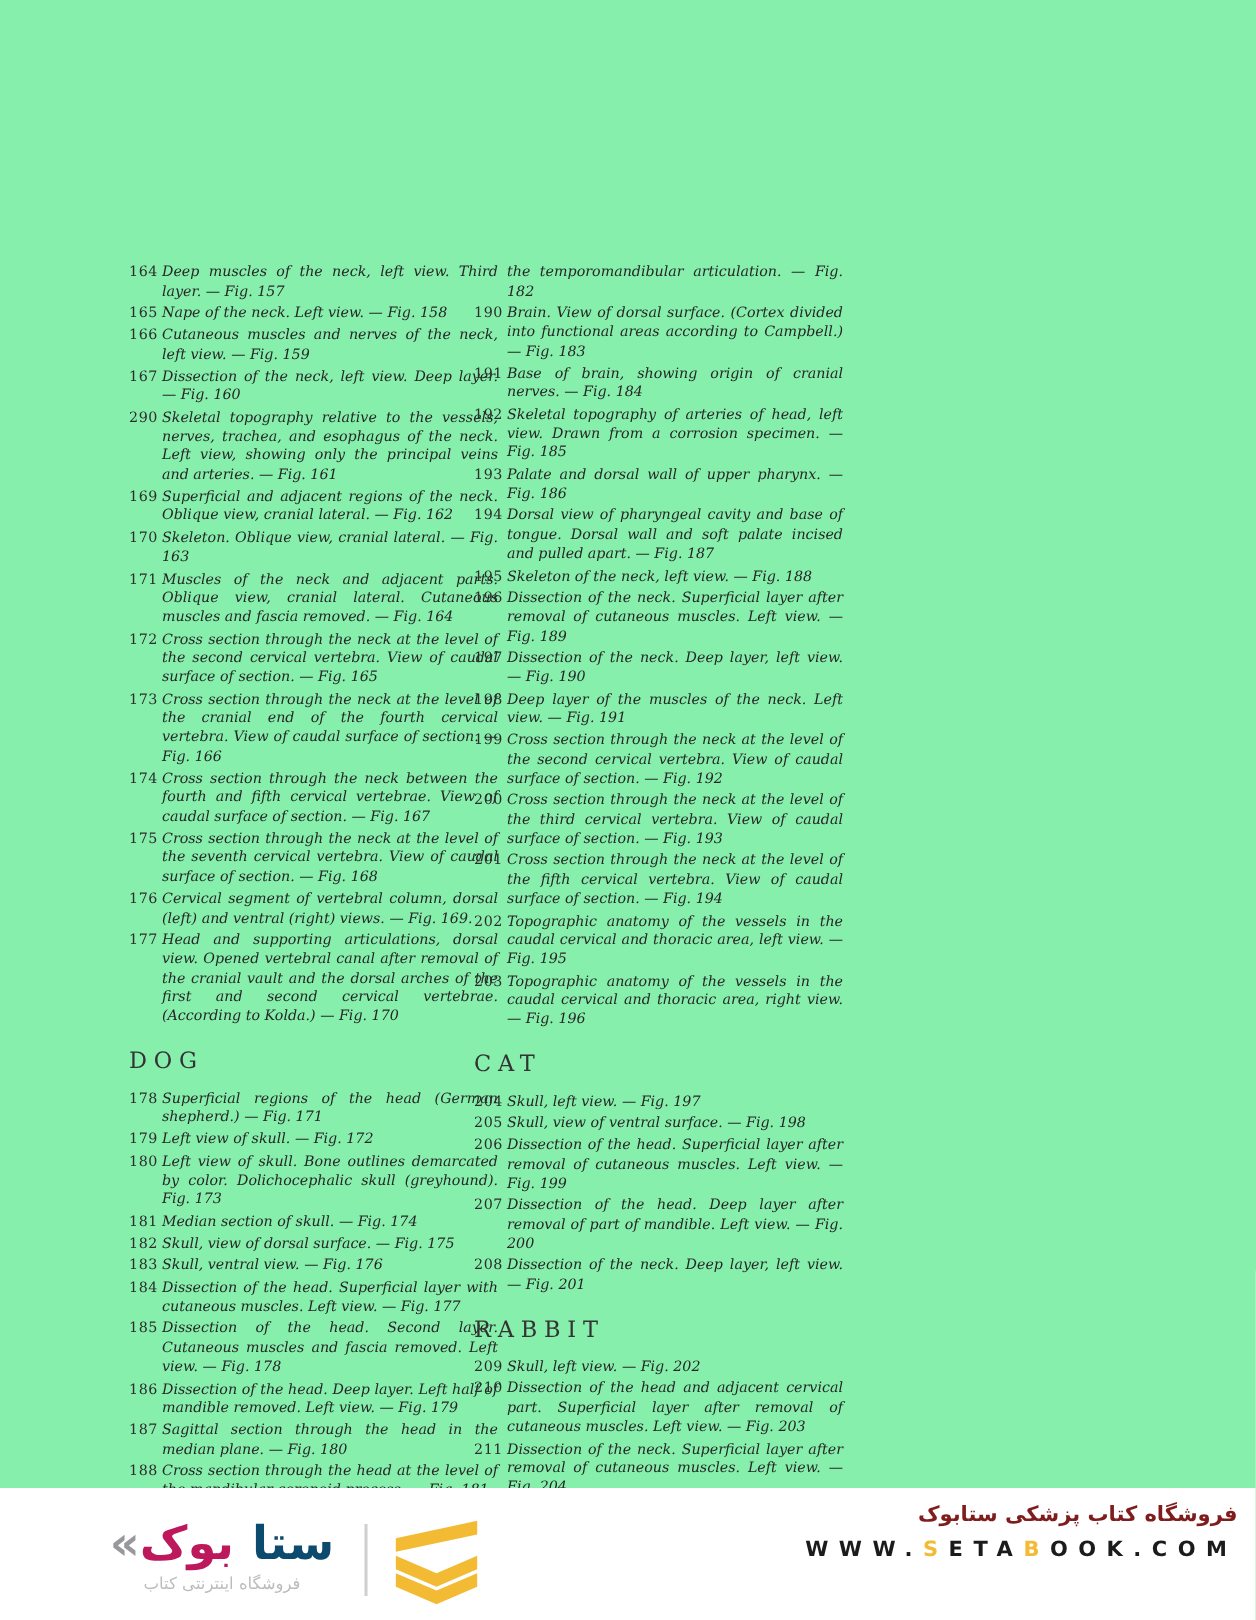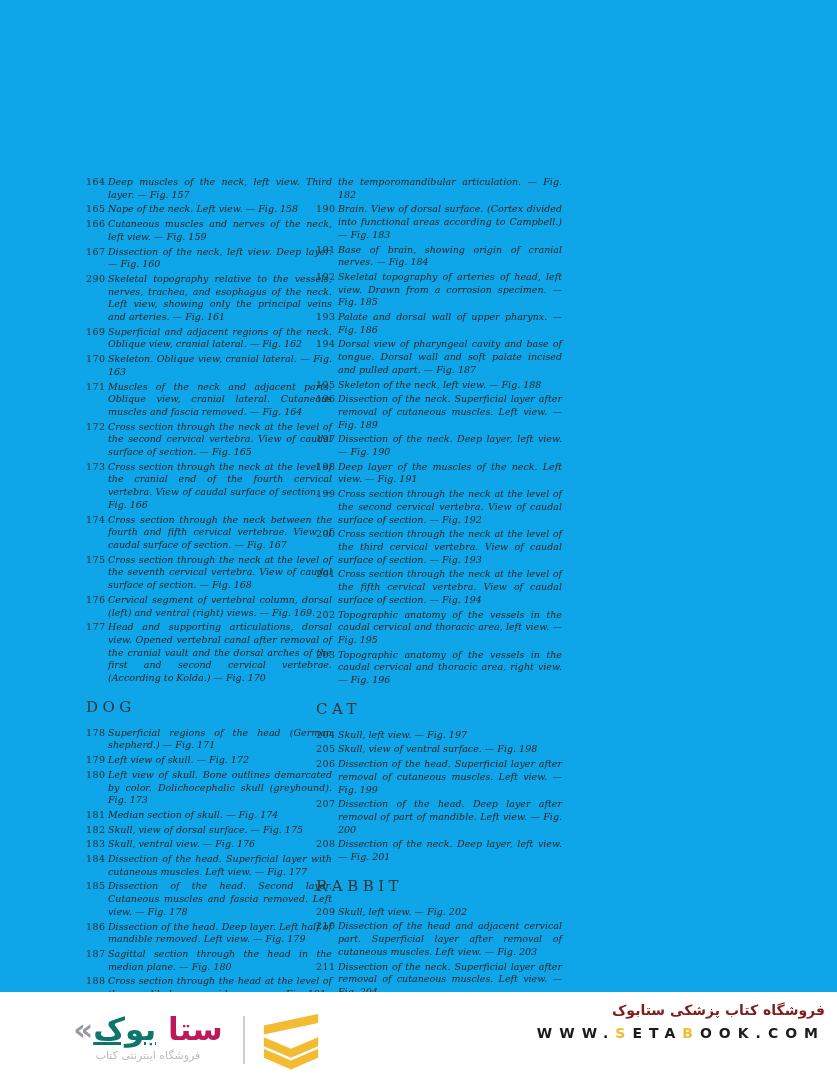"164" .scan-page { background: #0ea5e9 -> #86efac }
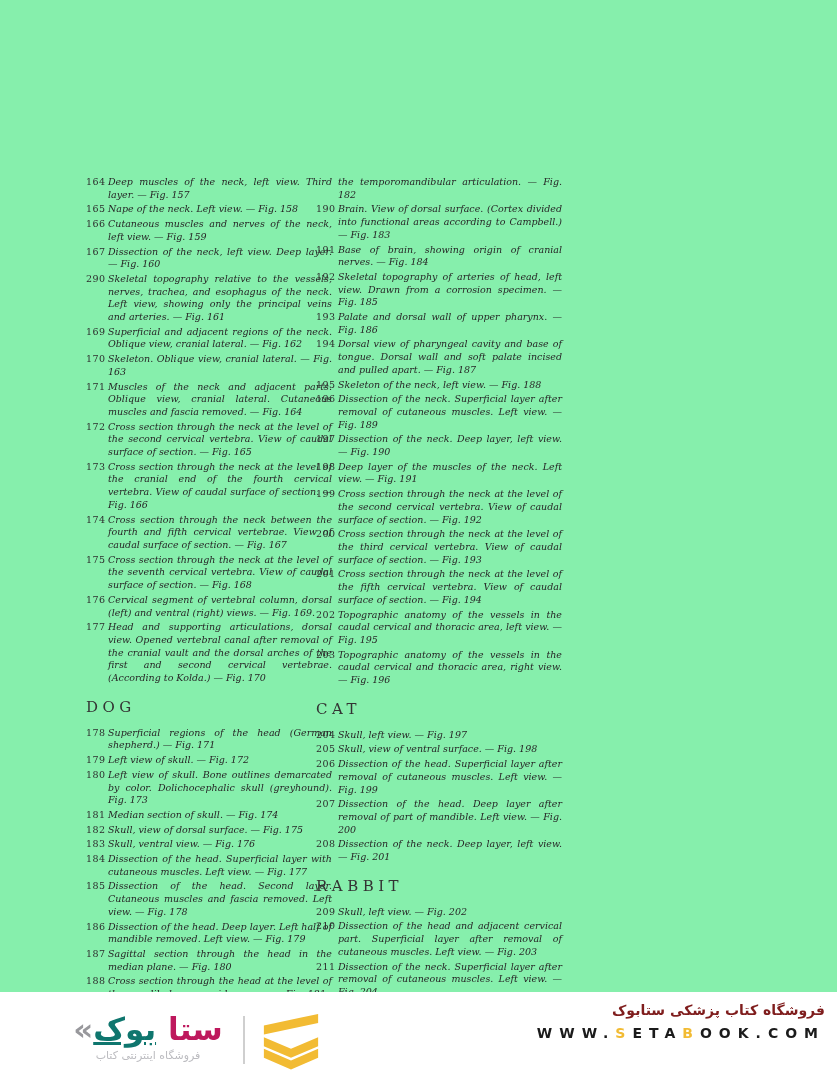"بوک" .wm-gray { color: #0f766e -> #be185d; text-decoration: underline -> none }
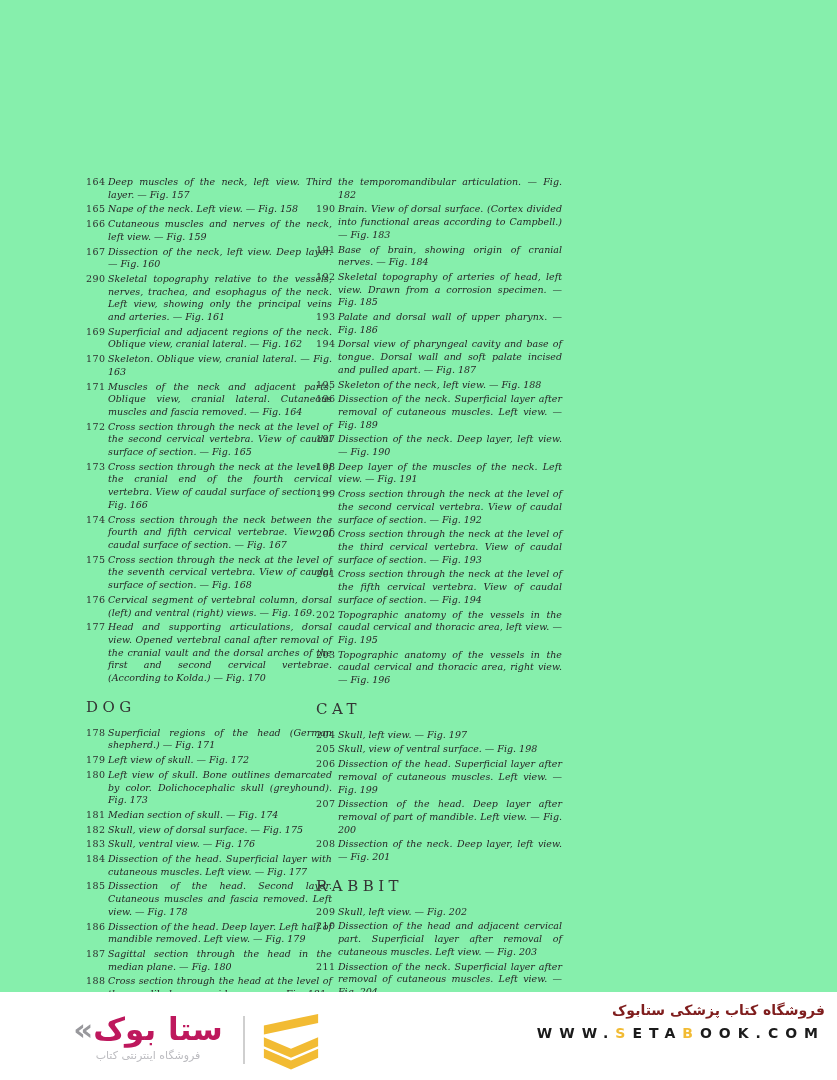"ستا" .wm-yellow { color: #be185d -> #0c4a6e }
